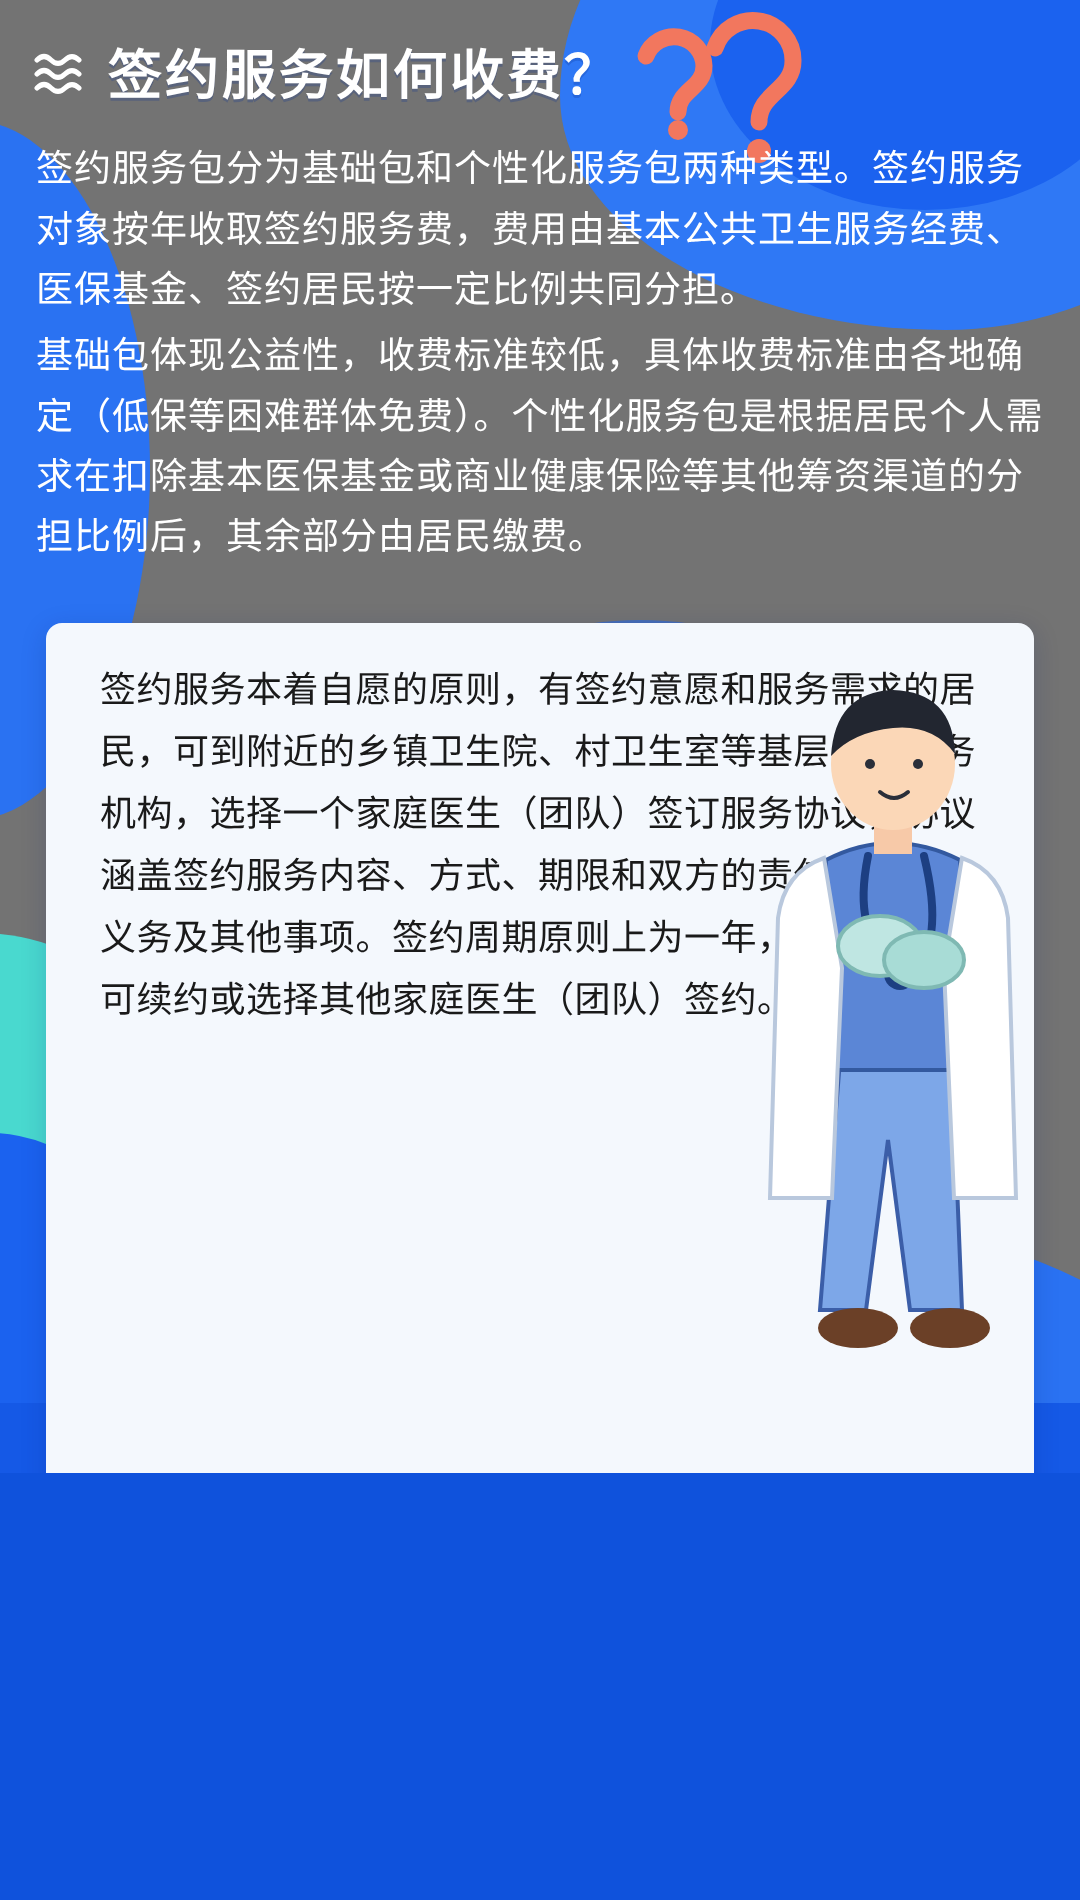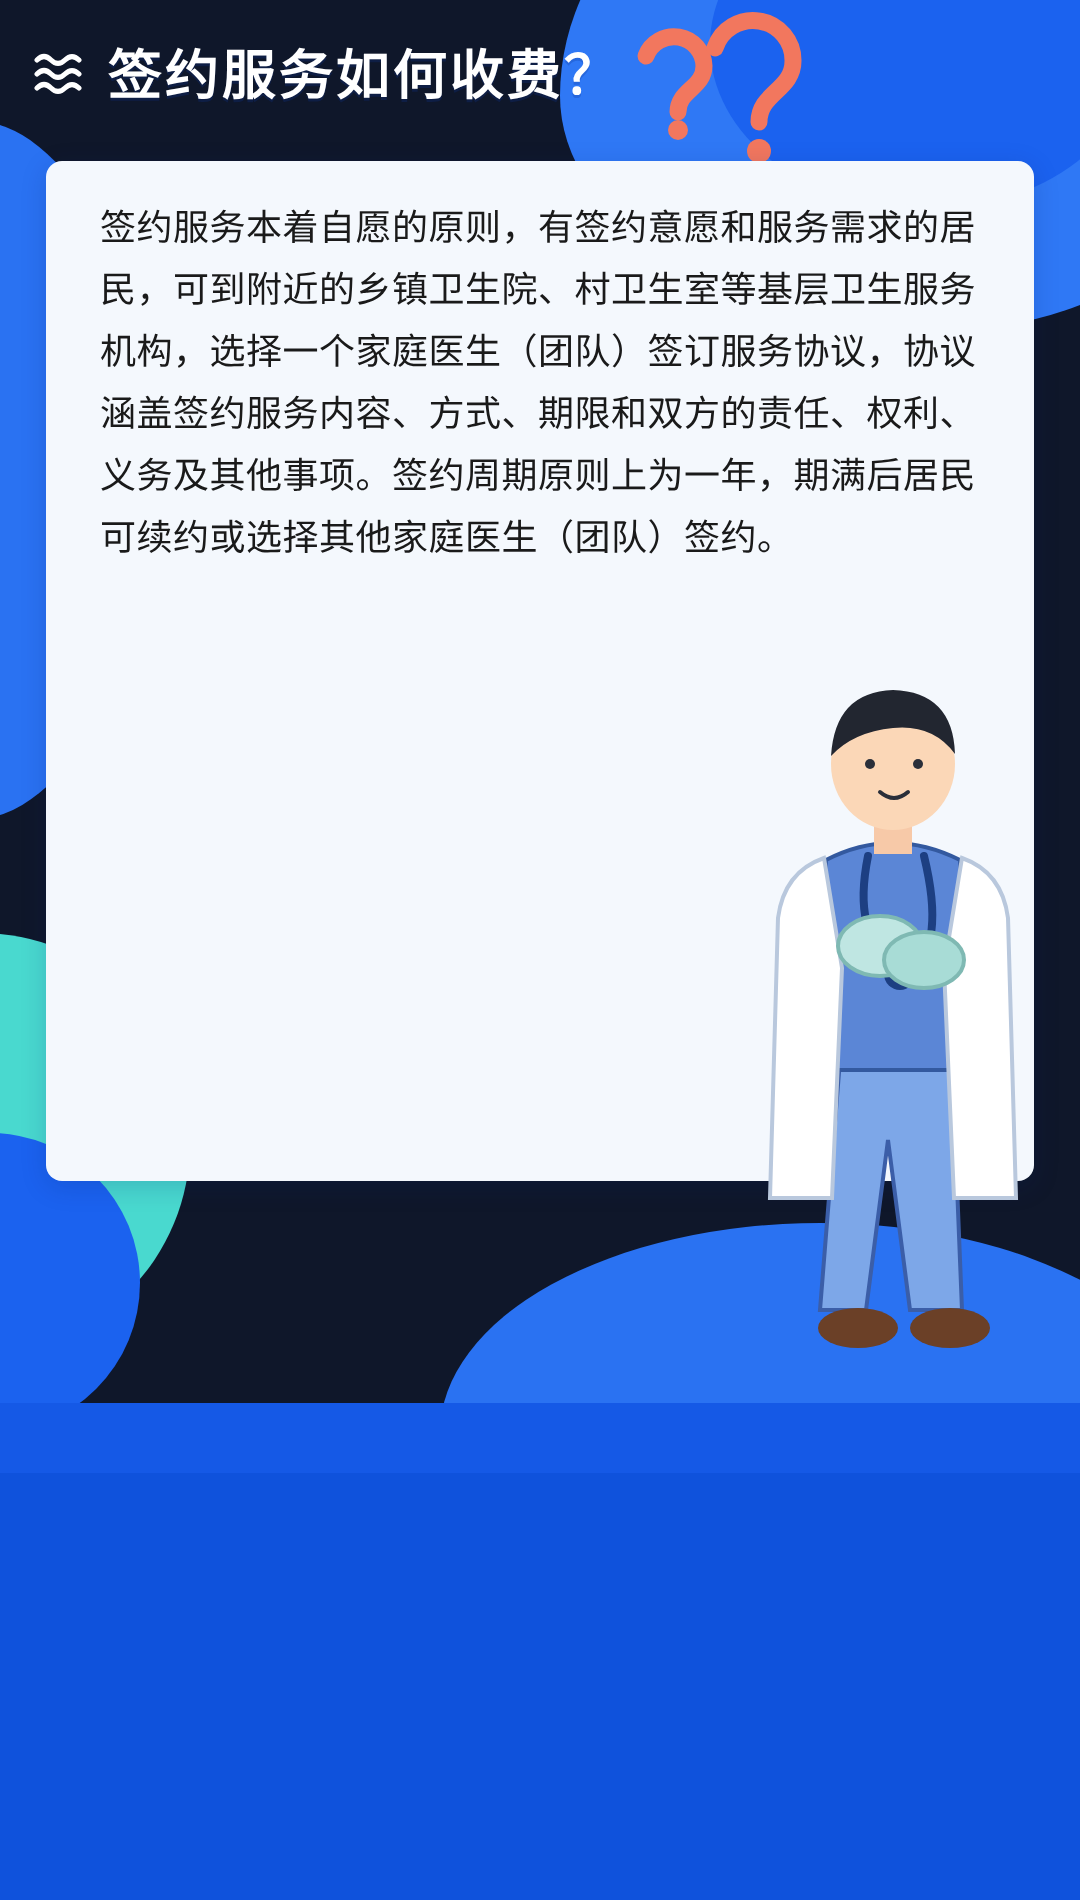"签约服务如何收费？" #poster { background: #0f172a -> #737373 }
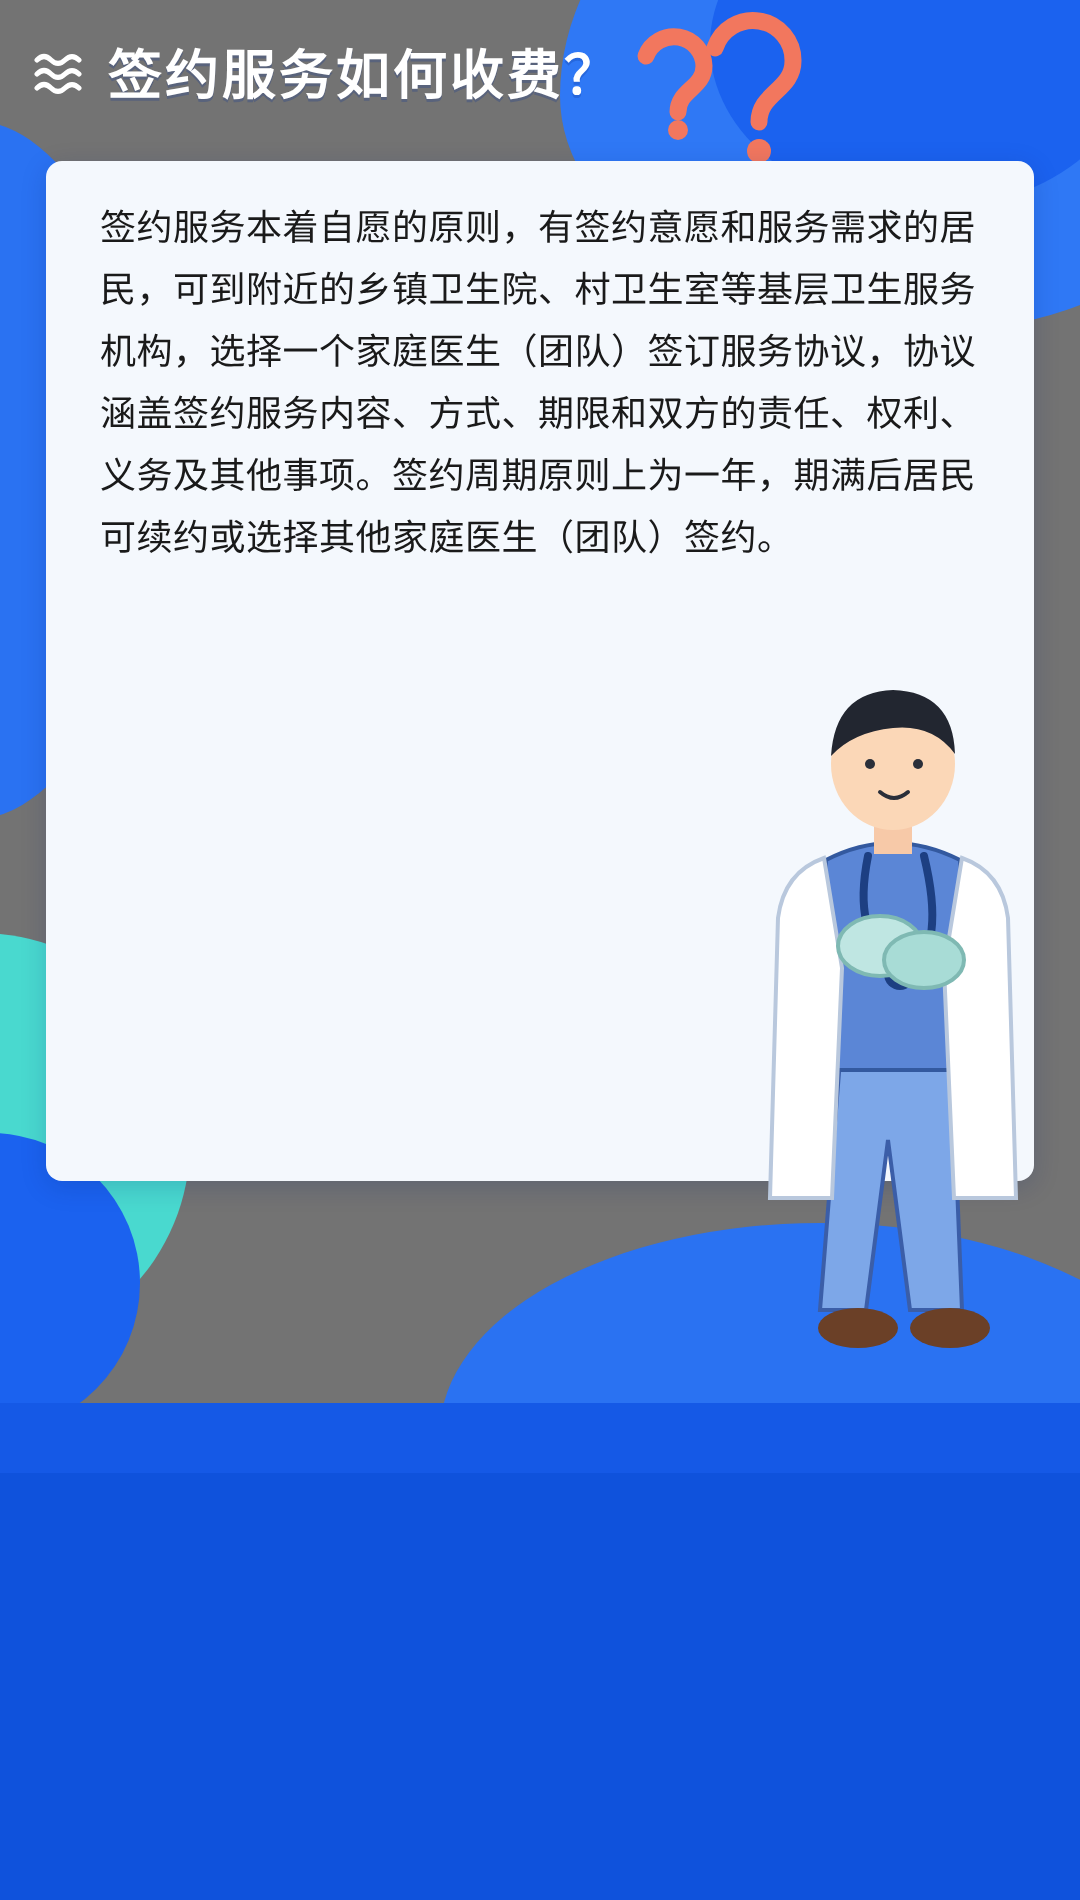"签约服务包分为基础包和个性化服务包两种类型。签约服务对象按年收取签约服务费，费用" div.body-text { html: none -> <div> <p>签约服务包分为基础包和个性化服务包两种类型。签约服务对象按年收取签约服务费，费用由基本公共卫生服务经费、医保基金、签约居民按一定比例共同分担。</p> <p>基础包体现公益性，收费标准较低，具体收费标准由各地确定（低保等困难群体免费）。个性化服务包是根据居民个人需求在扣除基本医保基金或商业健康保险等其他筹资渠道的分担比例后，其余部分由居民缴费。</p> </div> }
